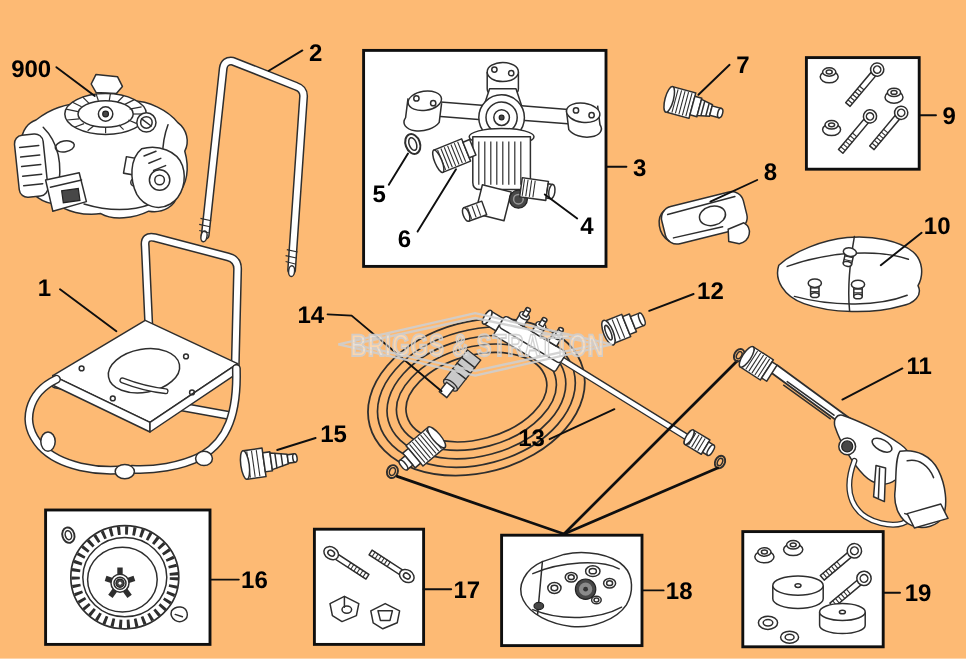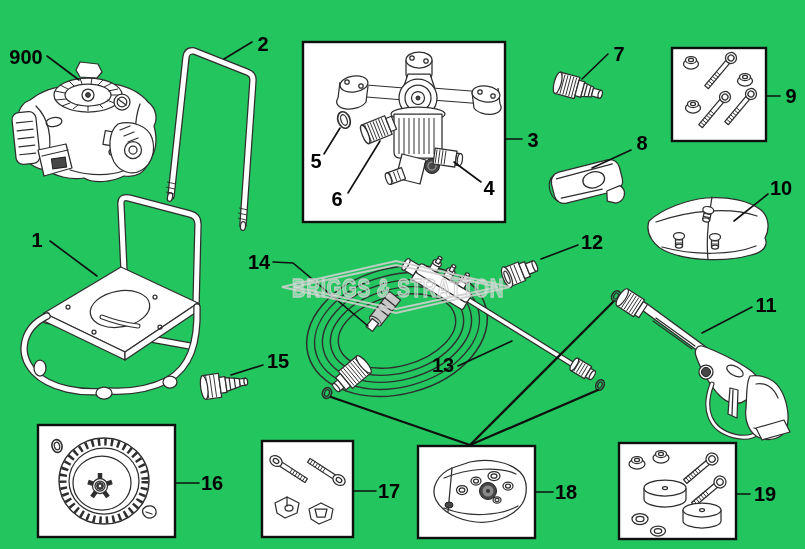"900" .stage { background: #22c55e -> #fdba74 }
